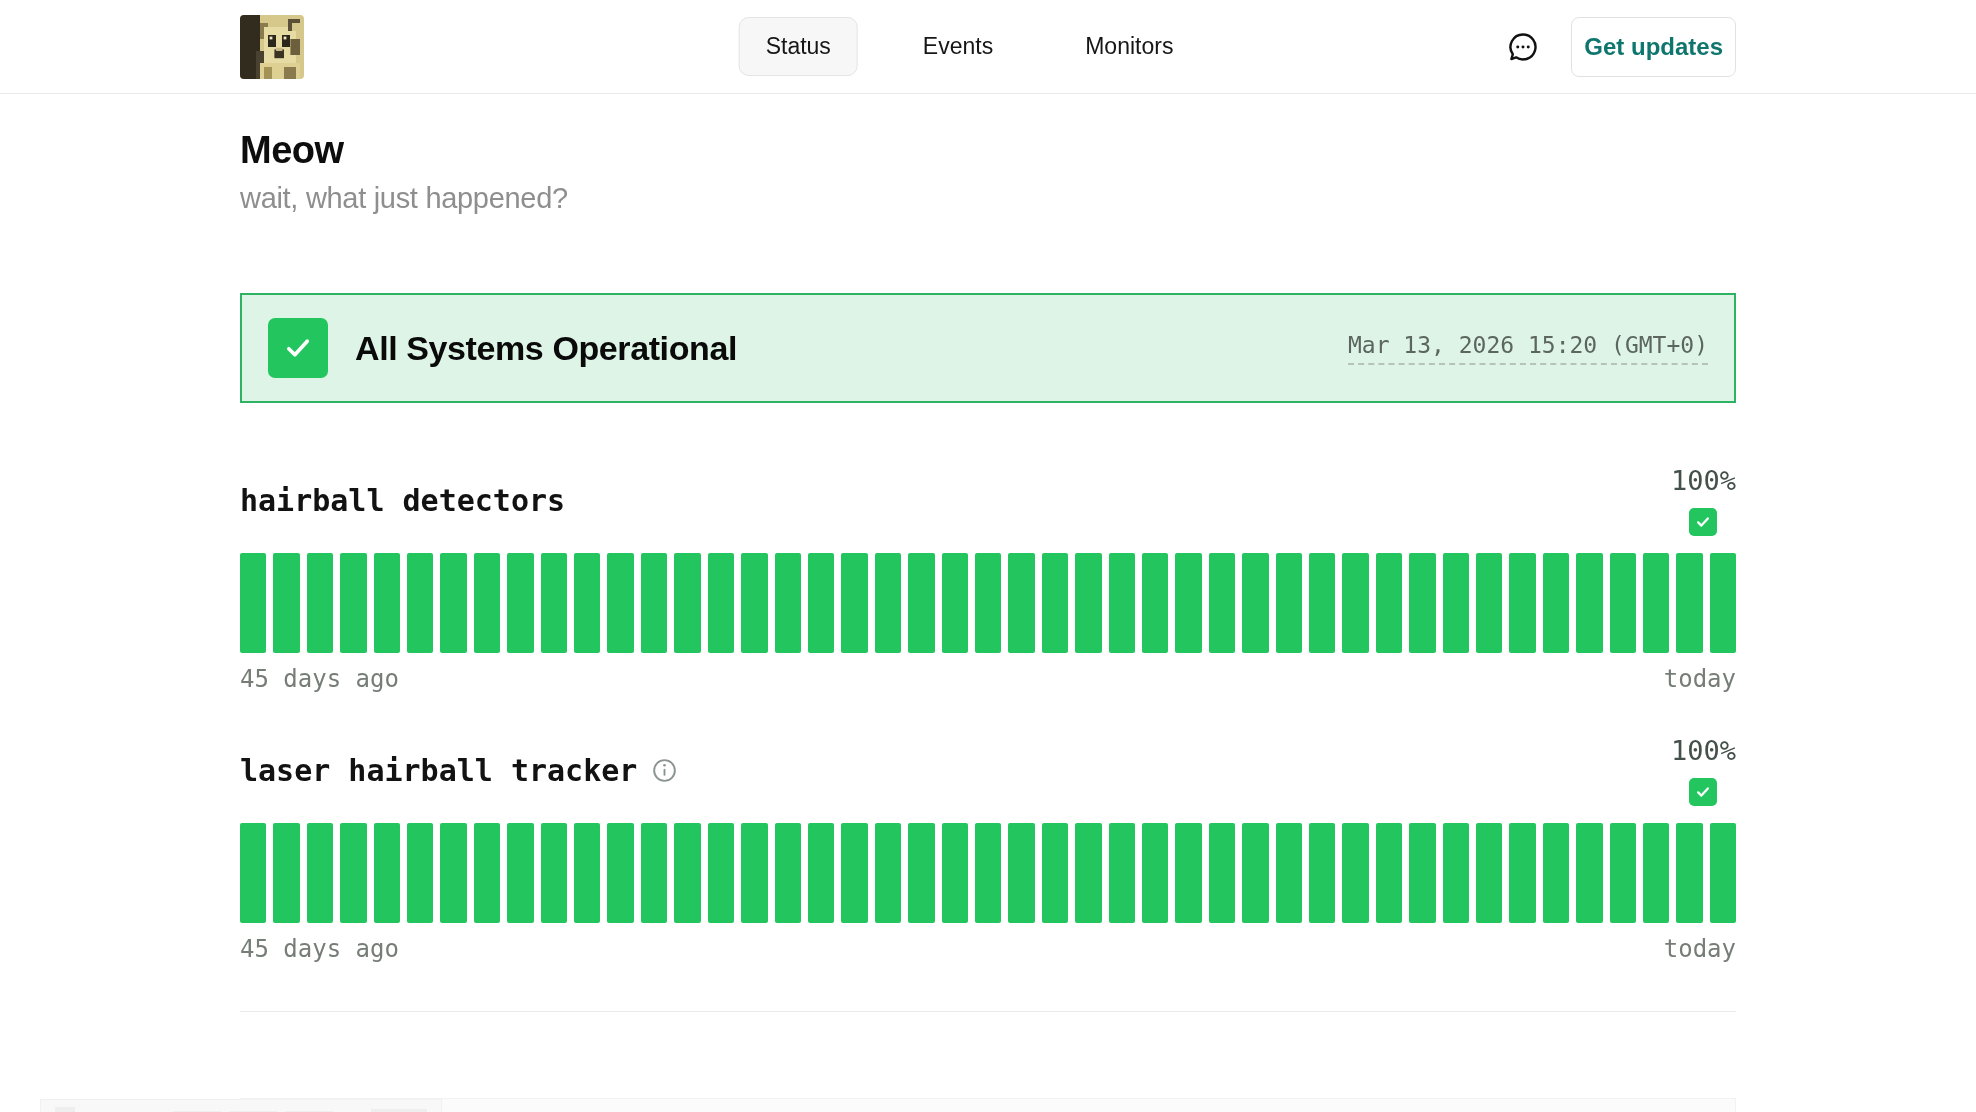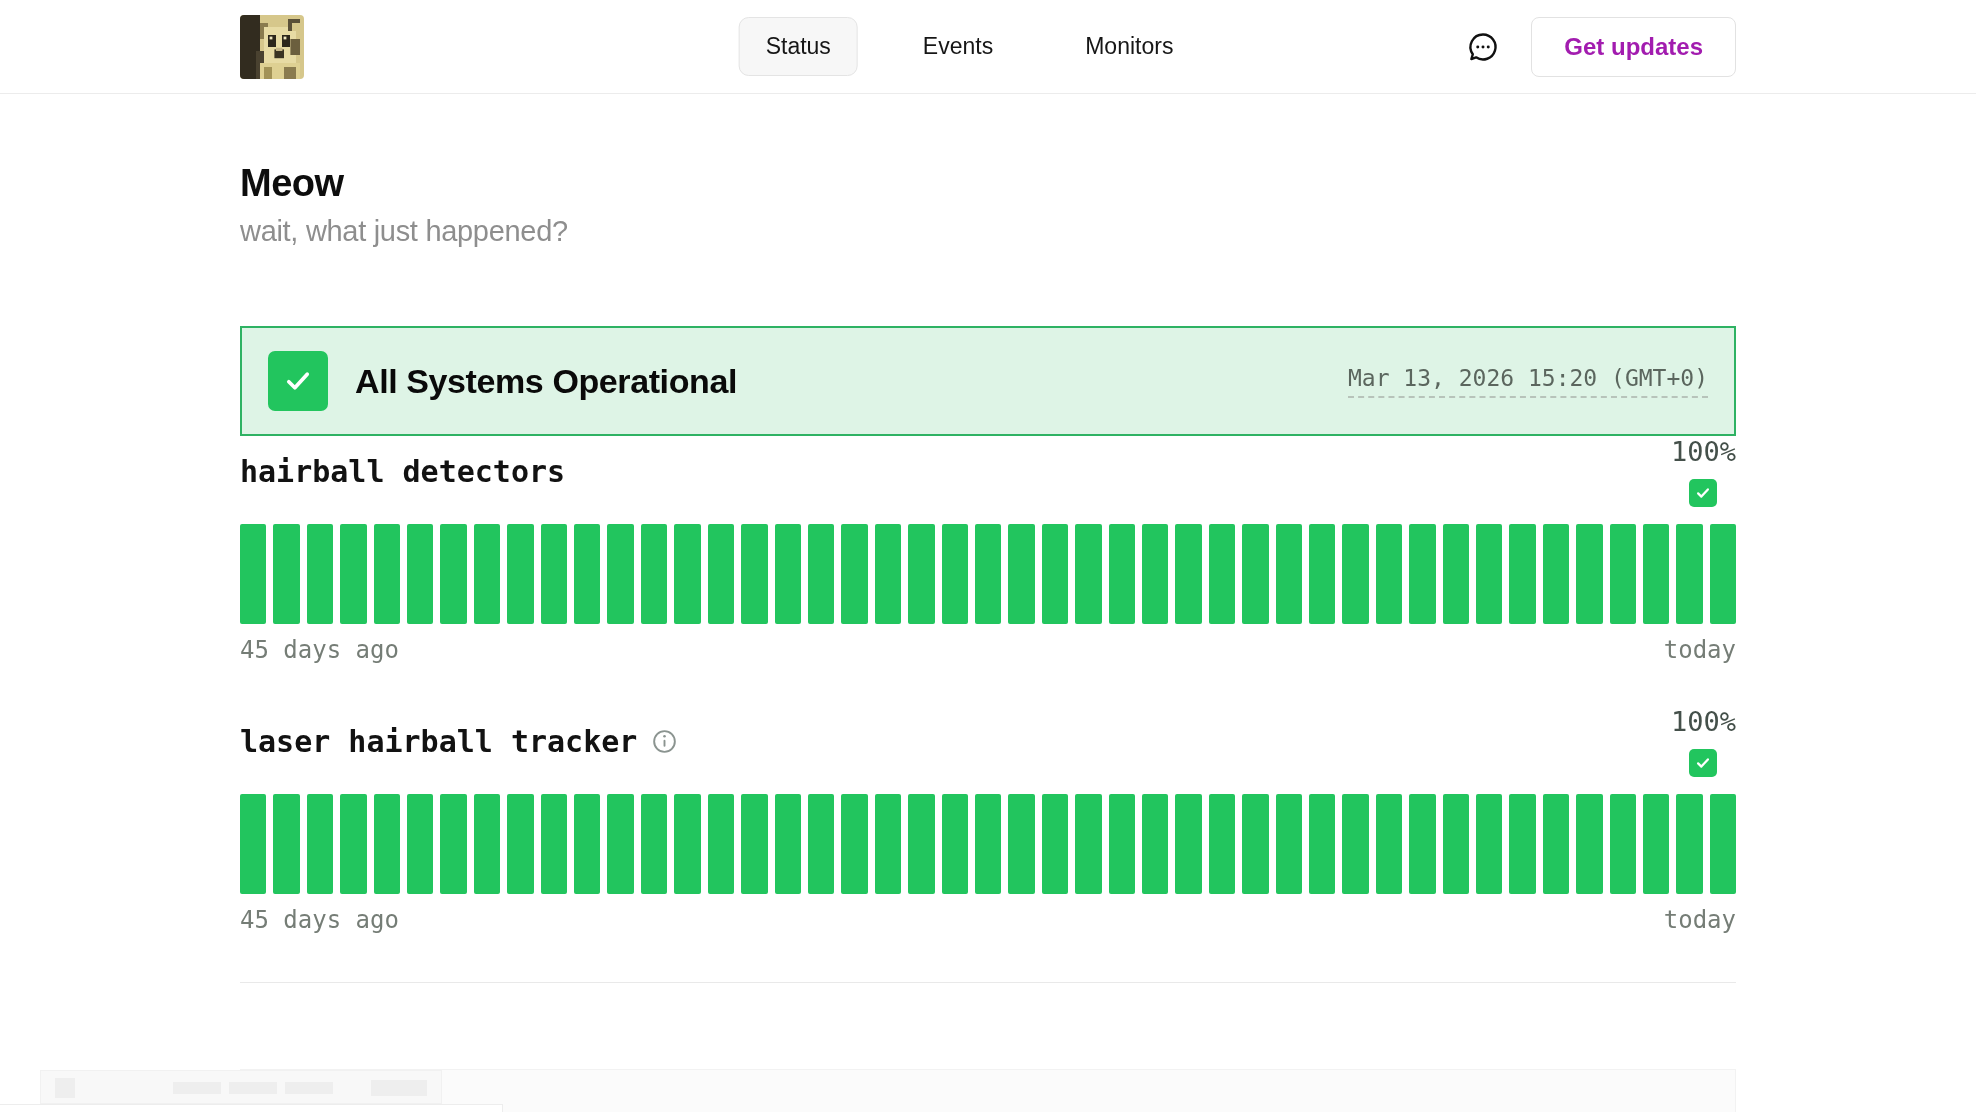"Get updates" .get-updates { color: #a21caf -> #0f766e; padding: 15px 32px -> 15px 12px }
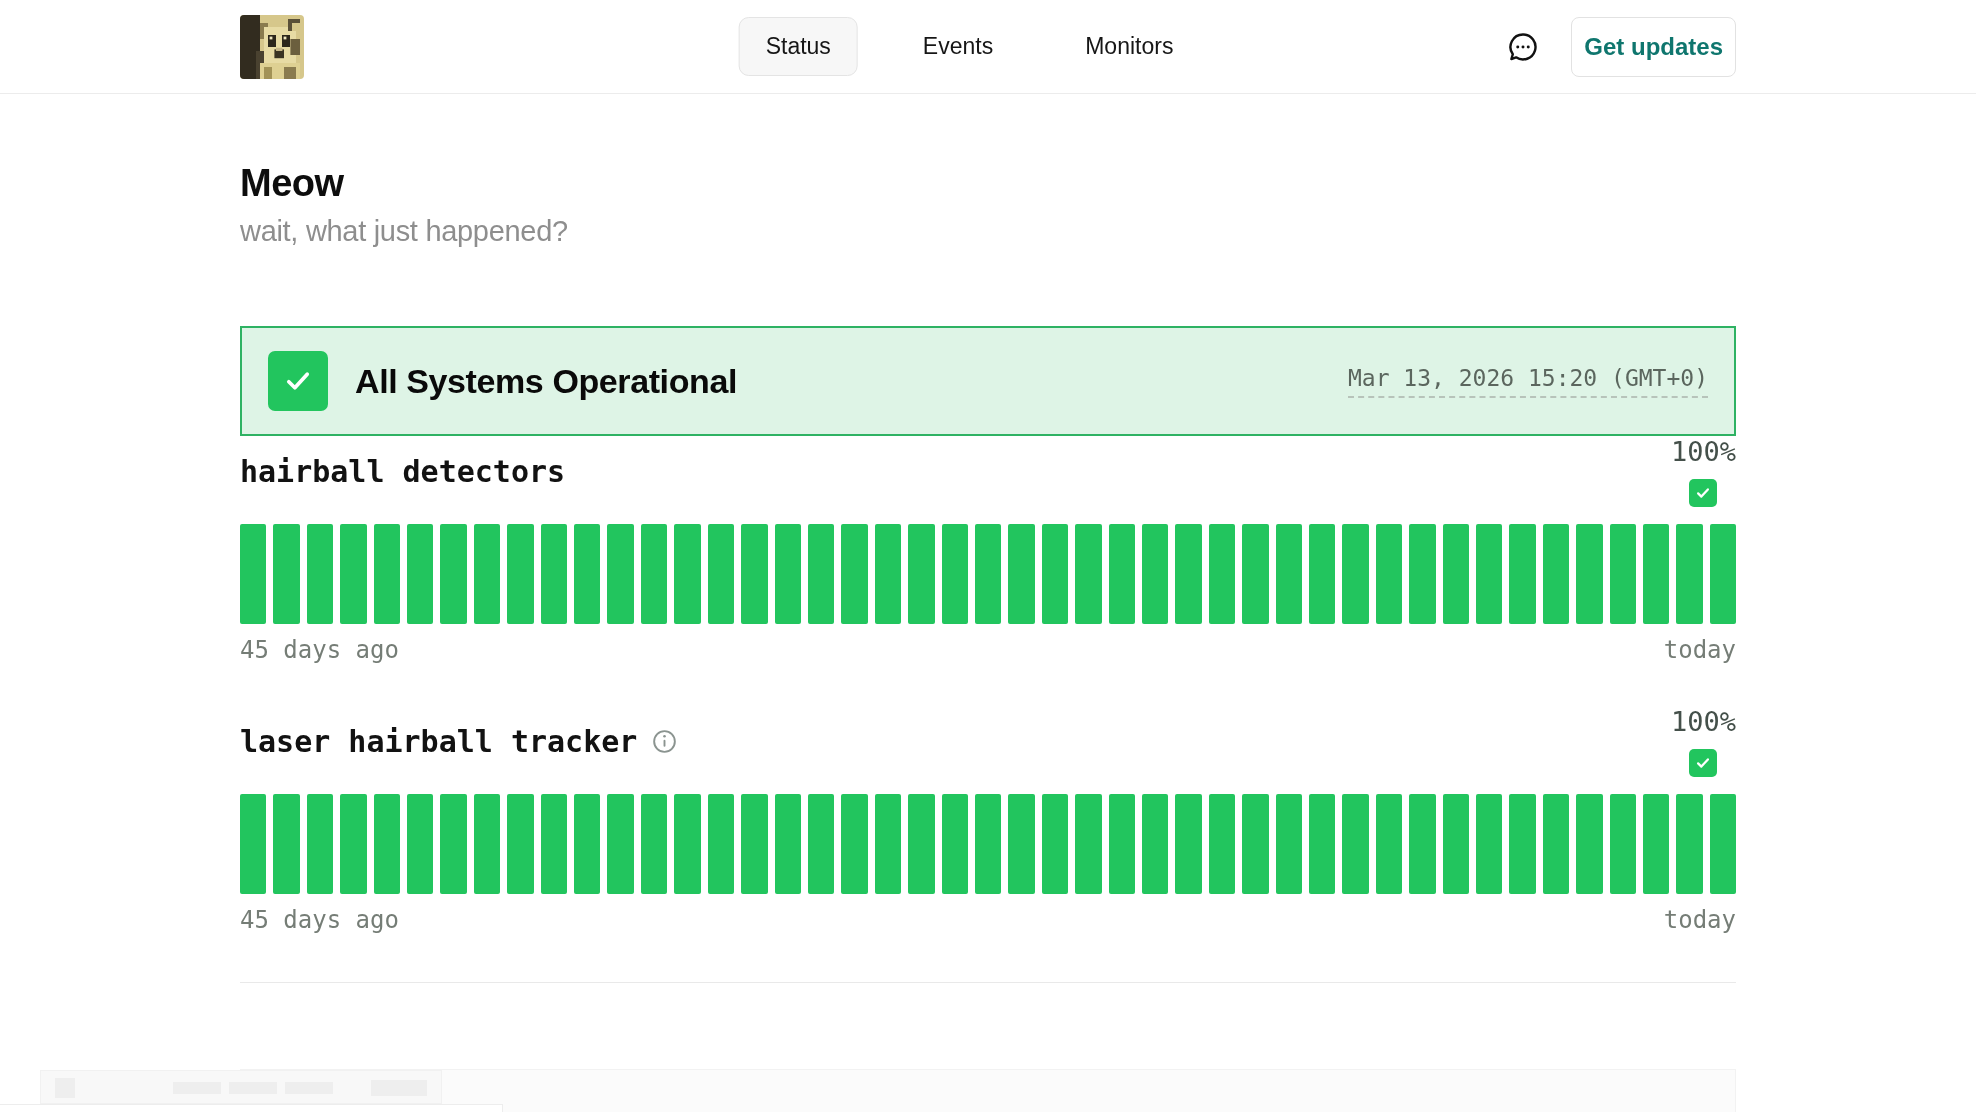"Meow" .intro { margin-top: 68px -> 35px }
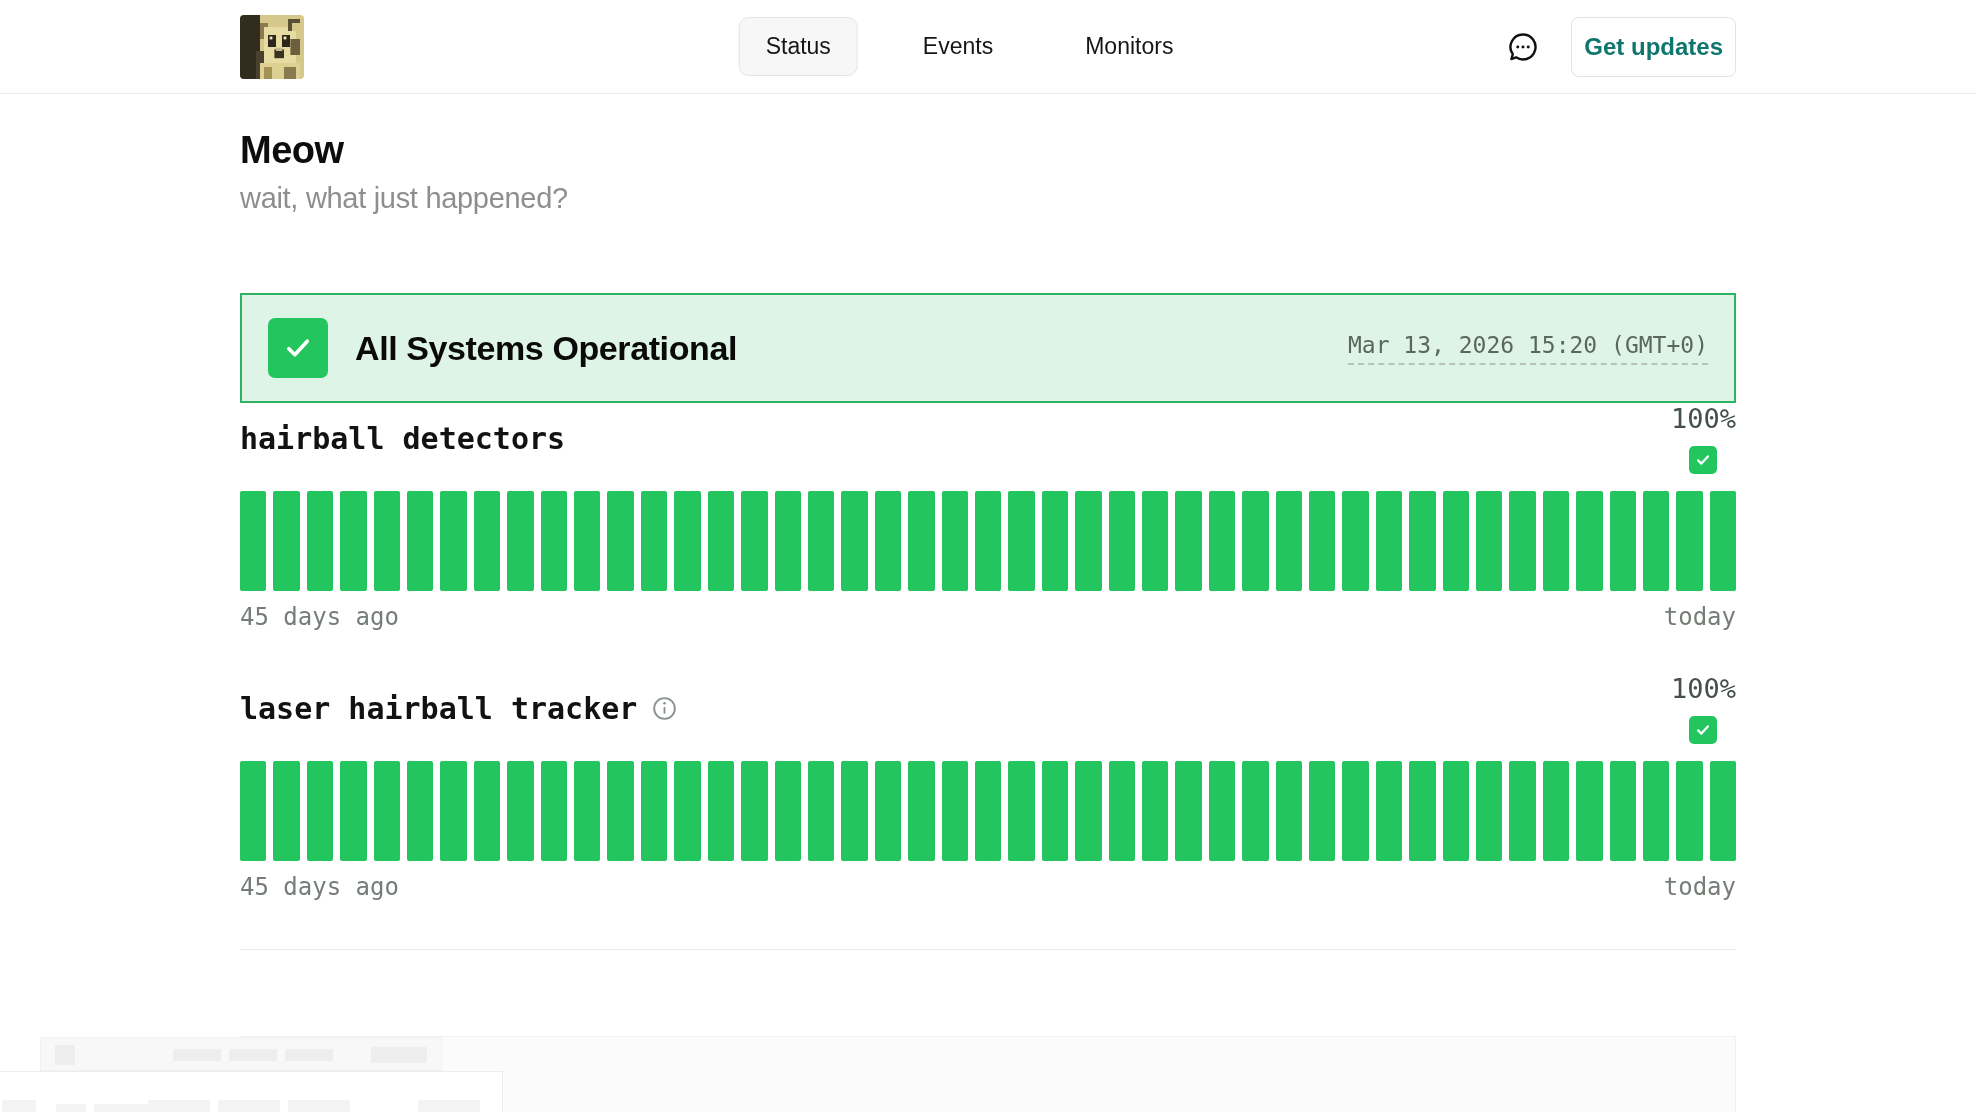"hairball detectors" .monitor { margin-top: none -> 62px }
